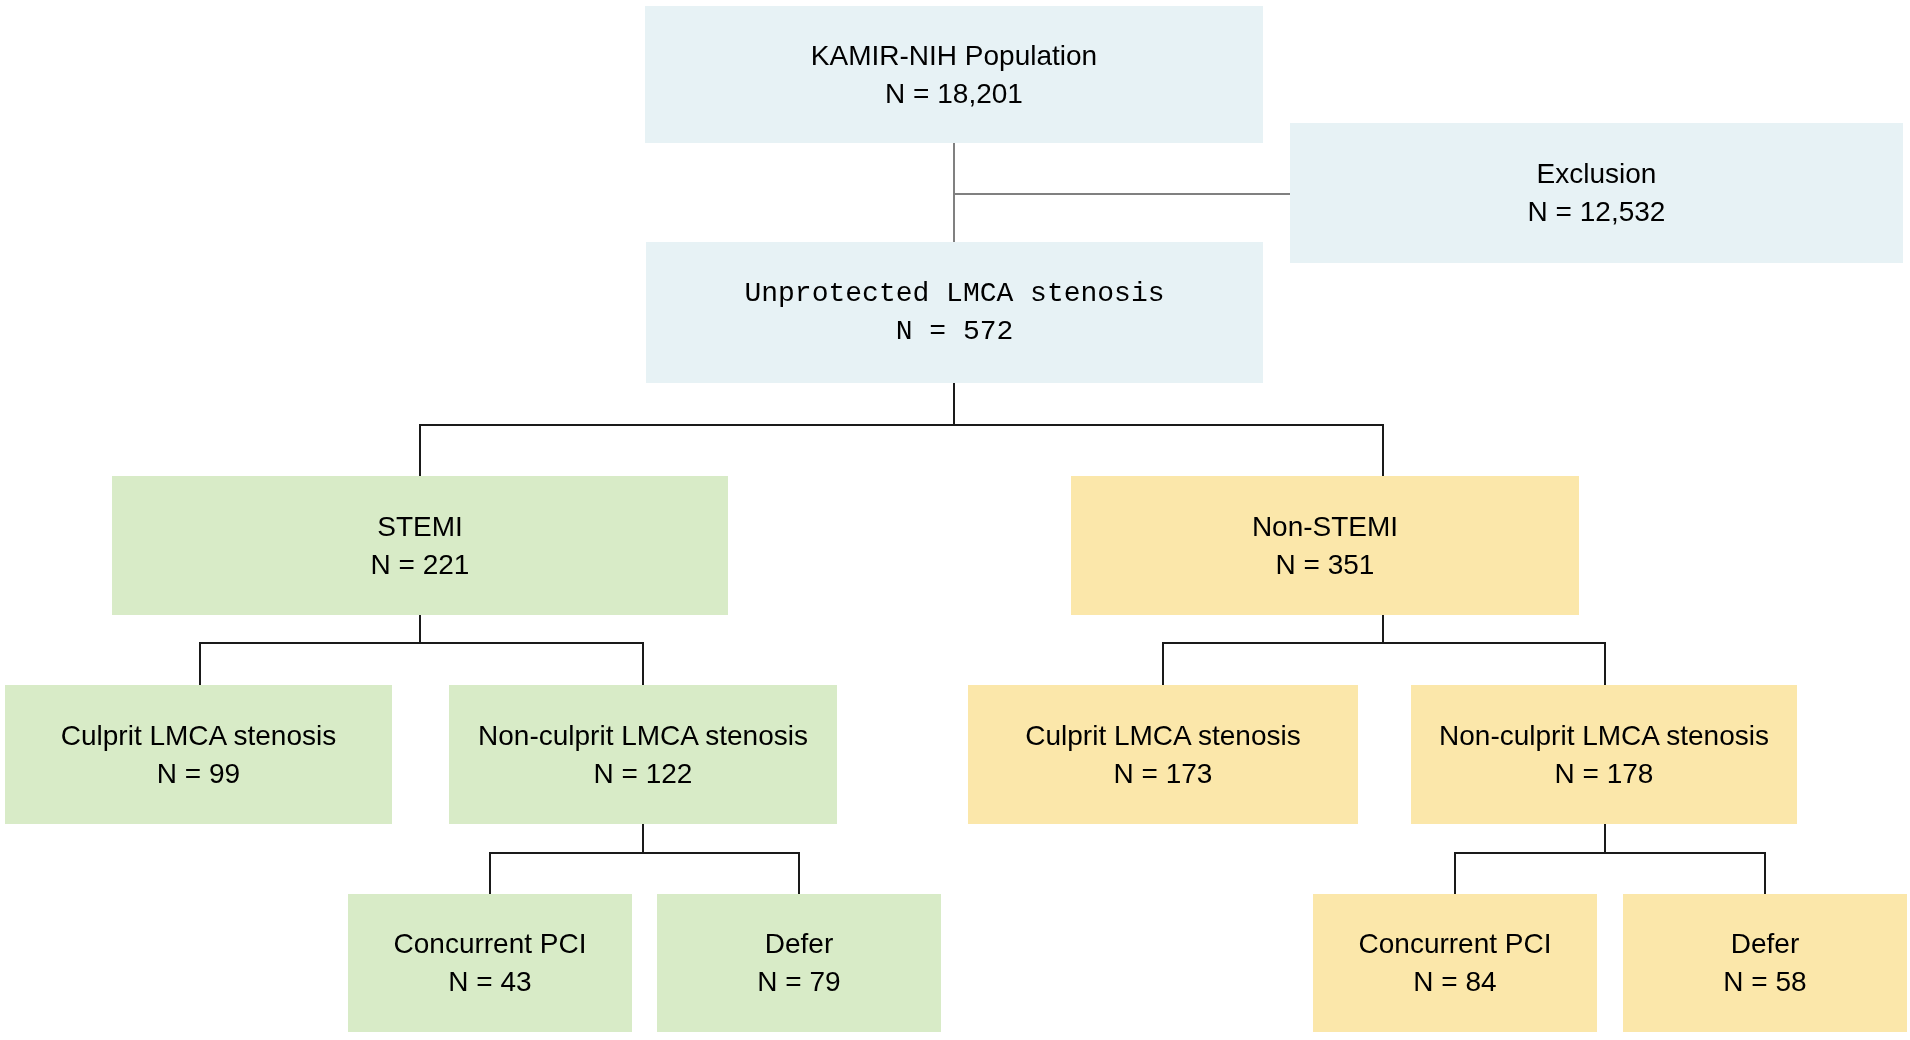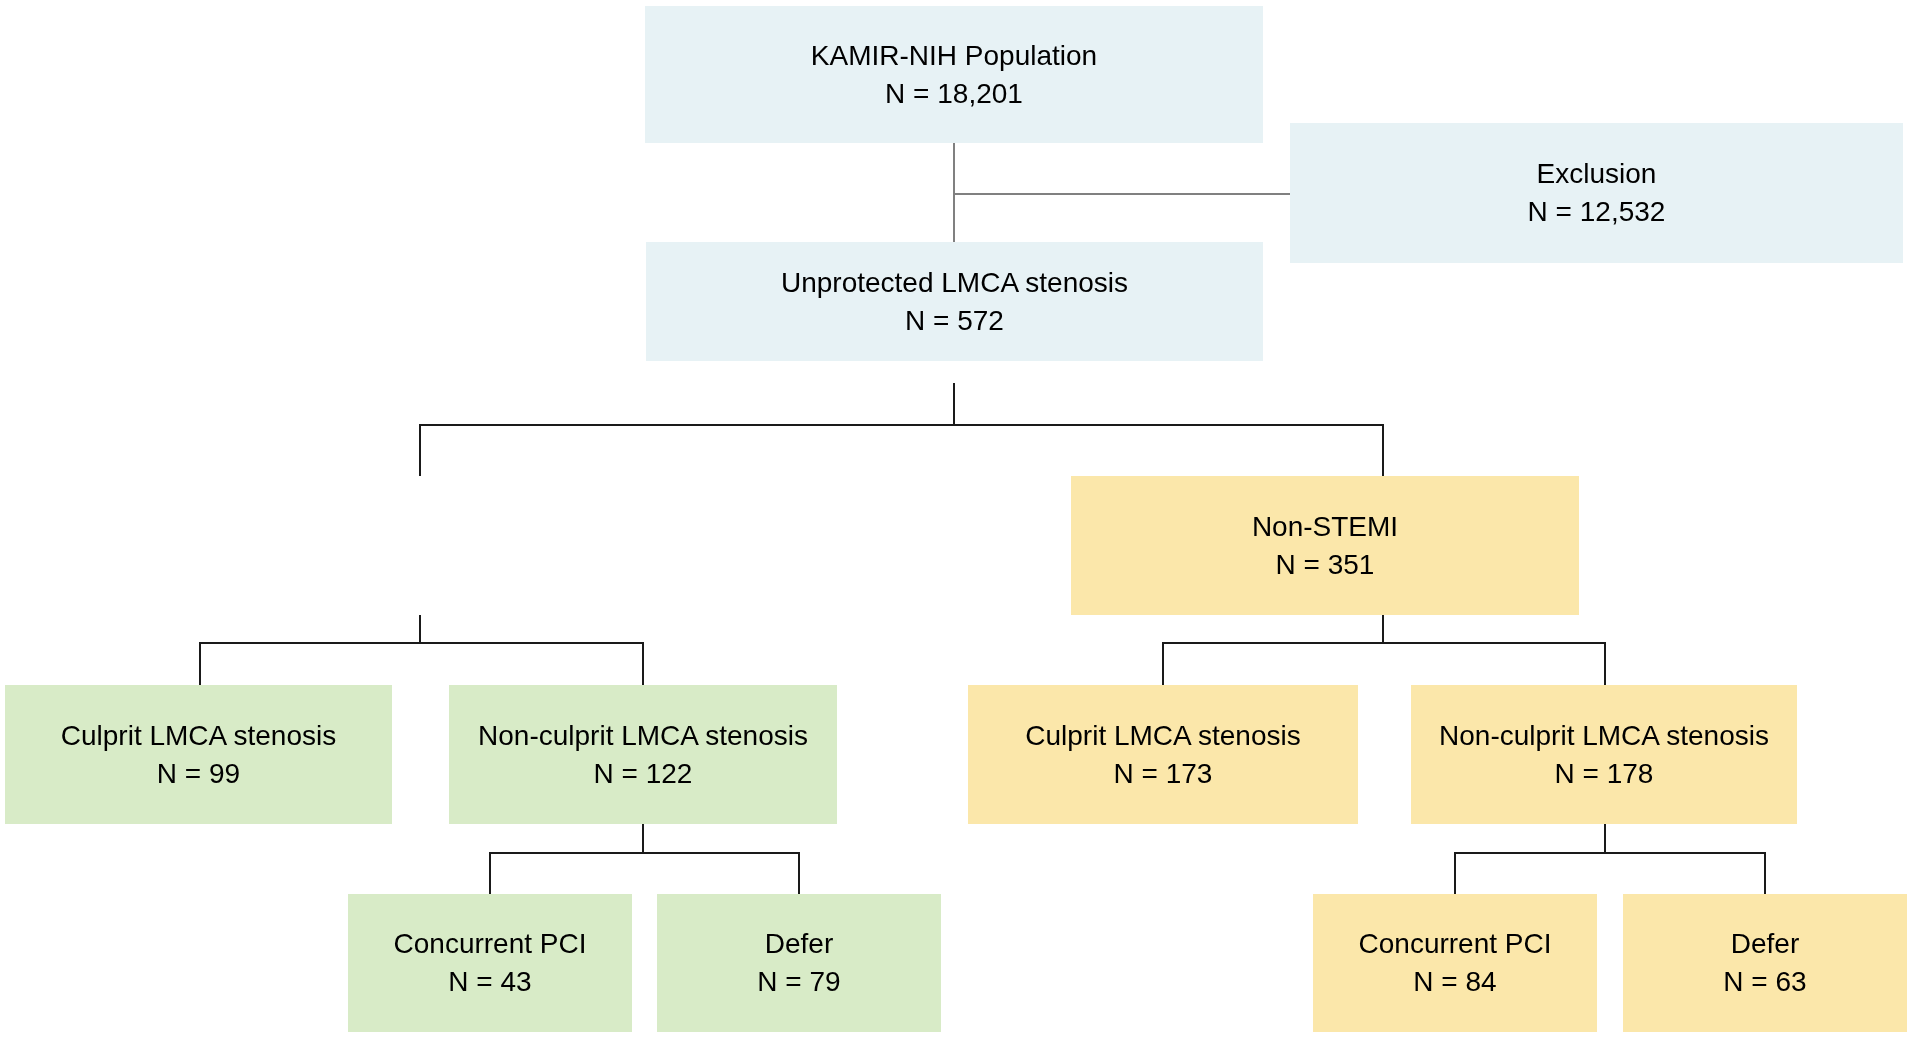"Unprotected LMCA stenosis" .b-unprotected { font-family: none -> Liberation Mono, monospace; height: 119px -> 141px }
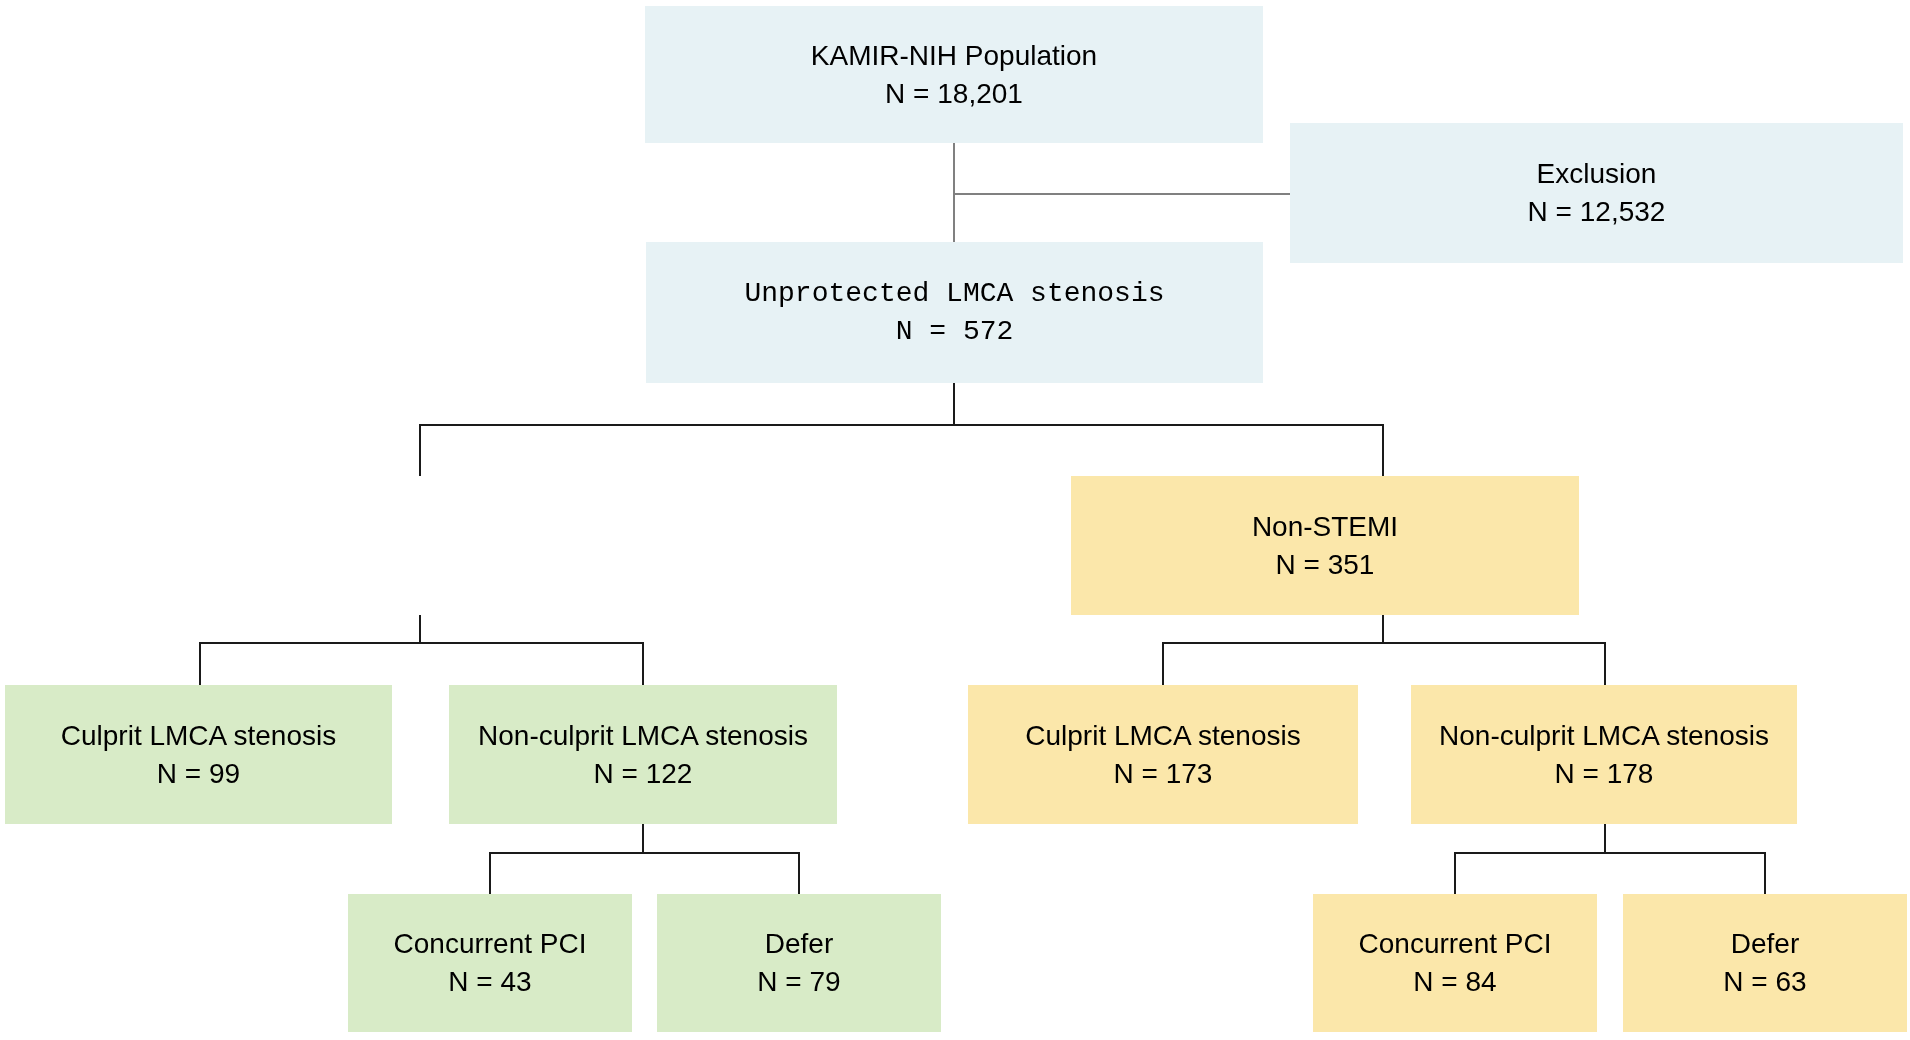"STEMI" div.box { html: none -> <div> <div>STEMI</div> <div>N = 221</div> </div> }
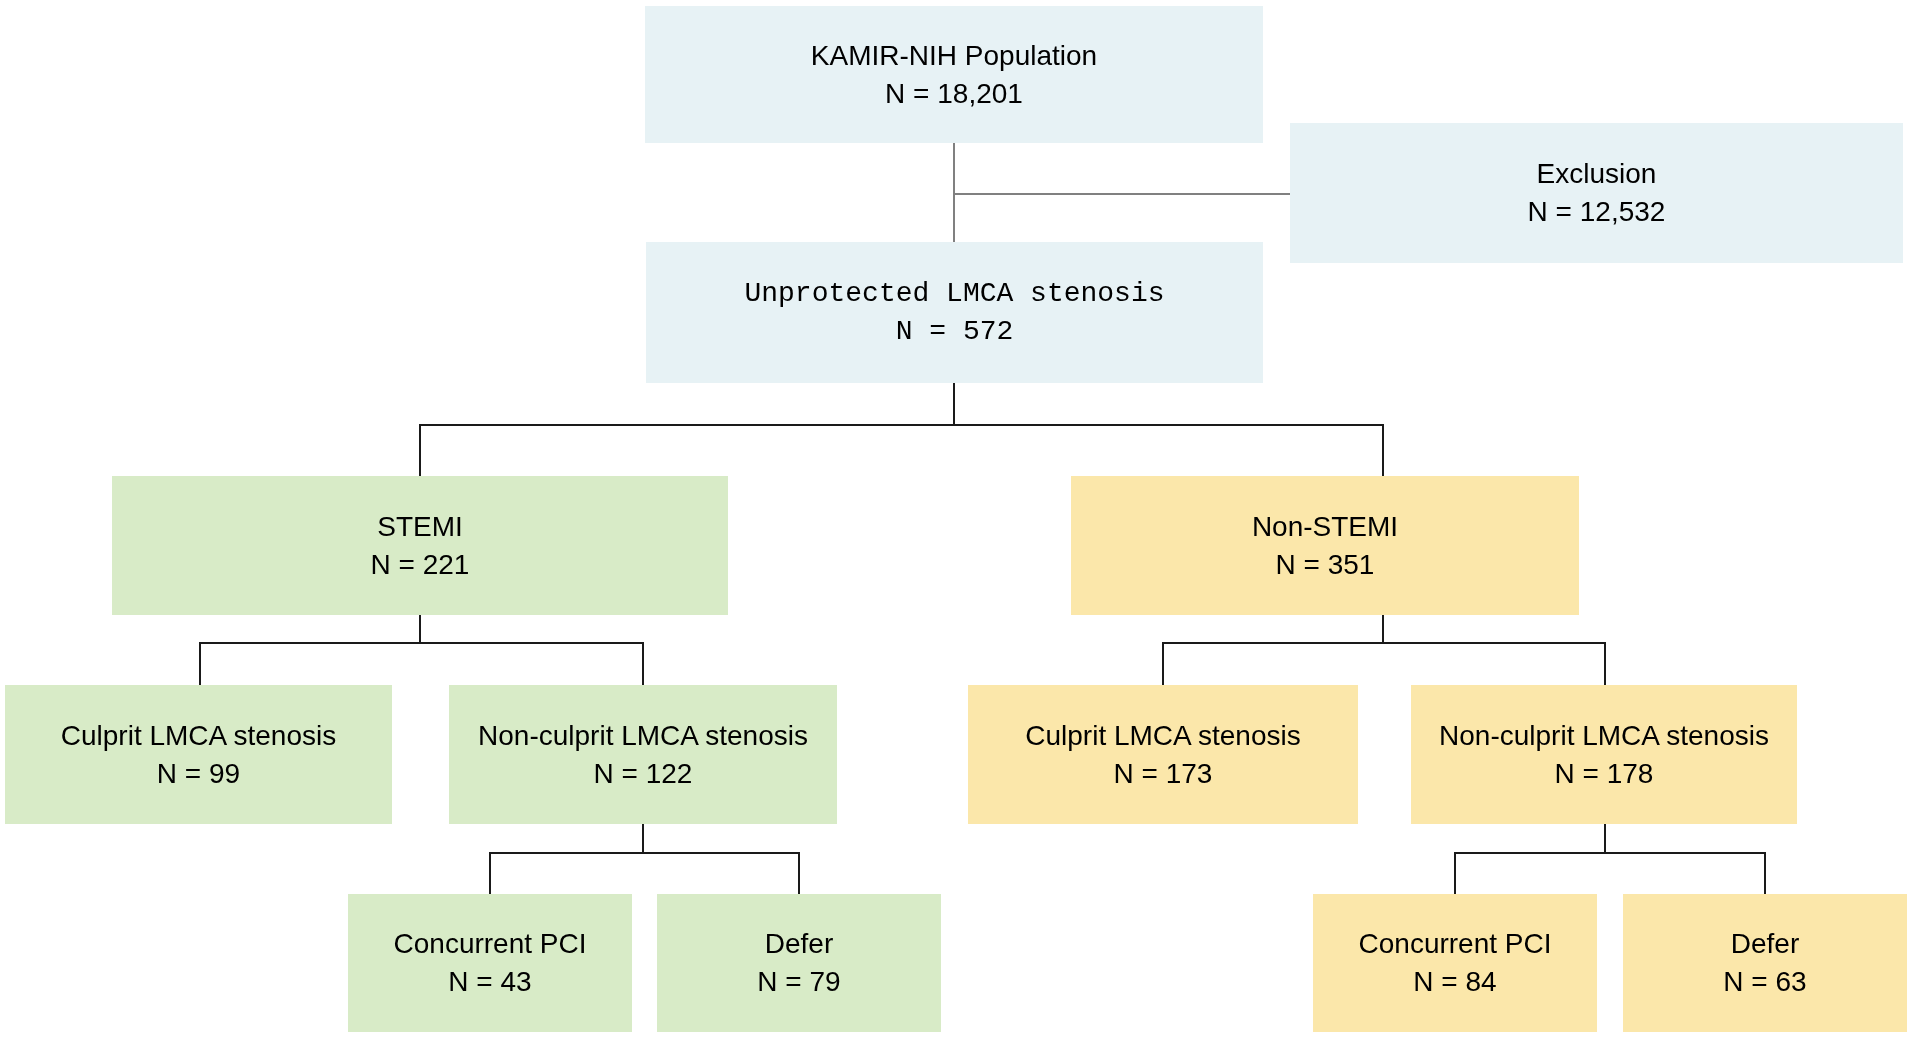"N = 63" div { text: 63 -> 58 }
